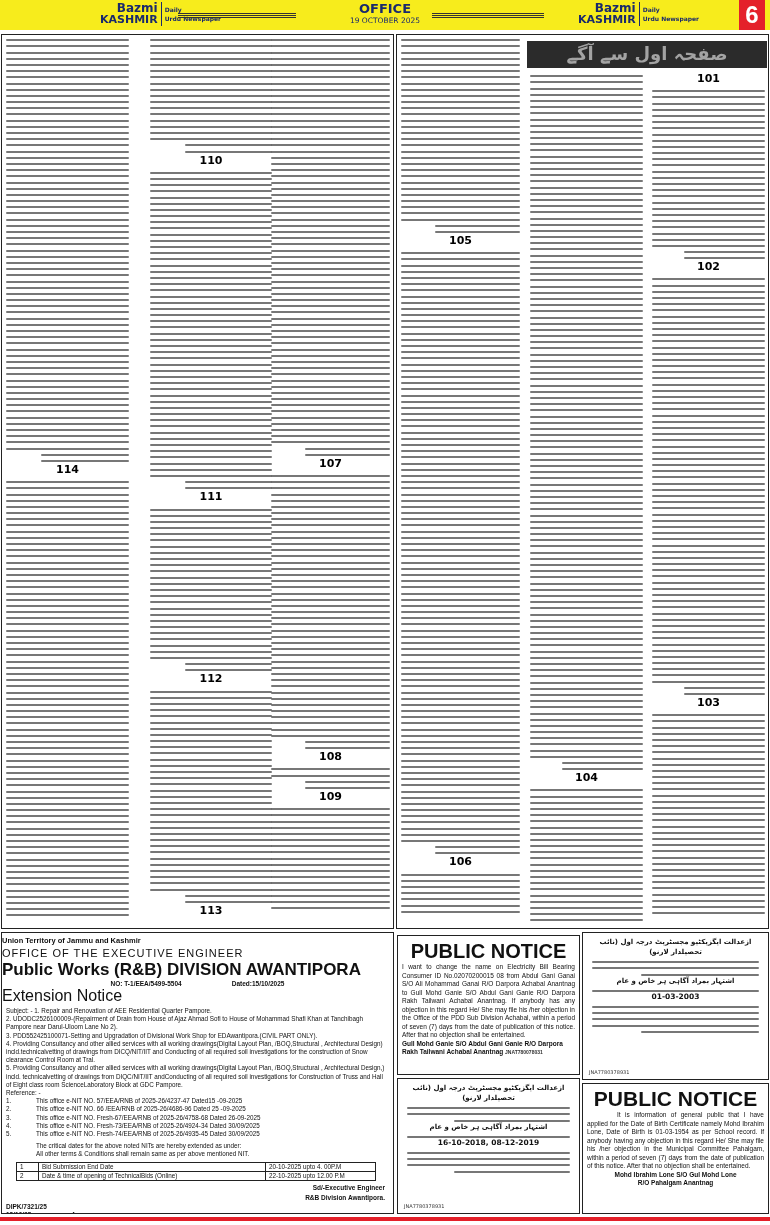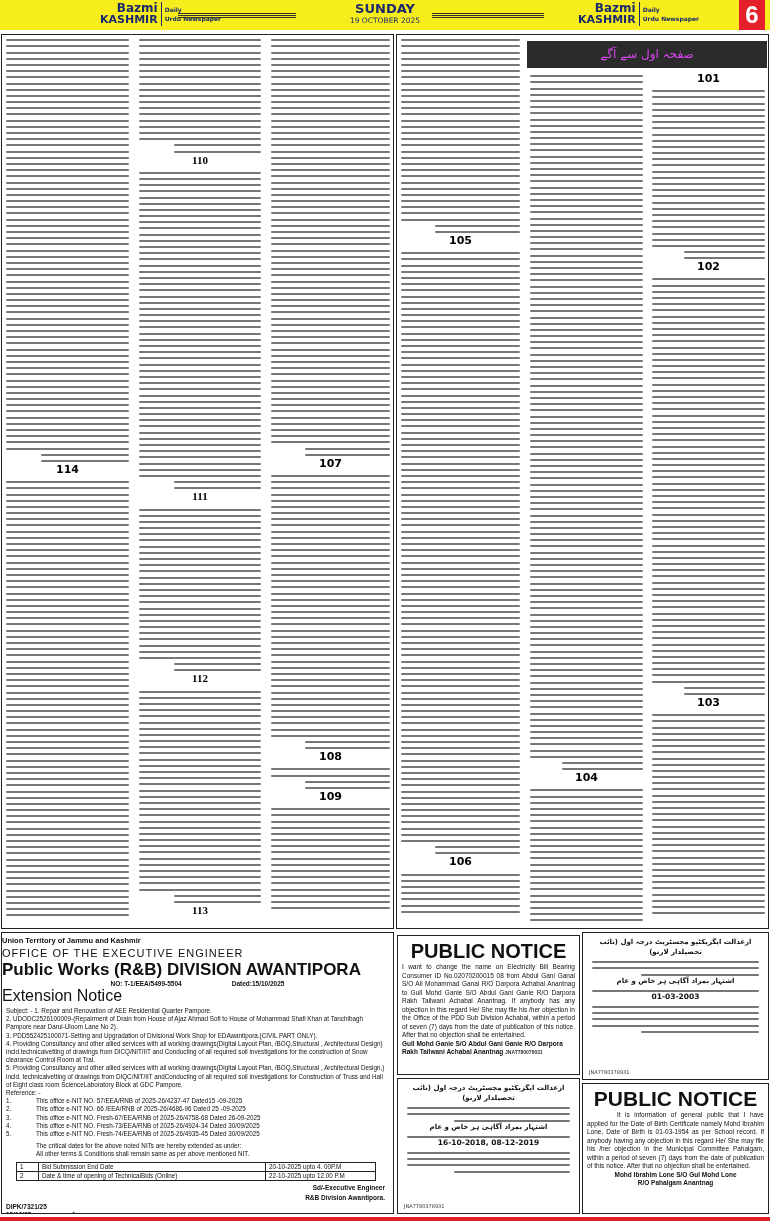"SUNDAY" div.day { text: SUNDAY -> OFFICE }
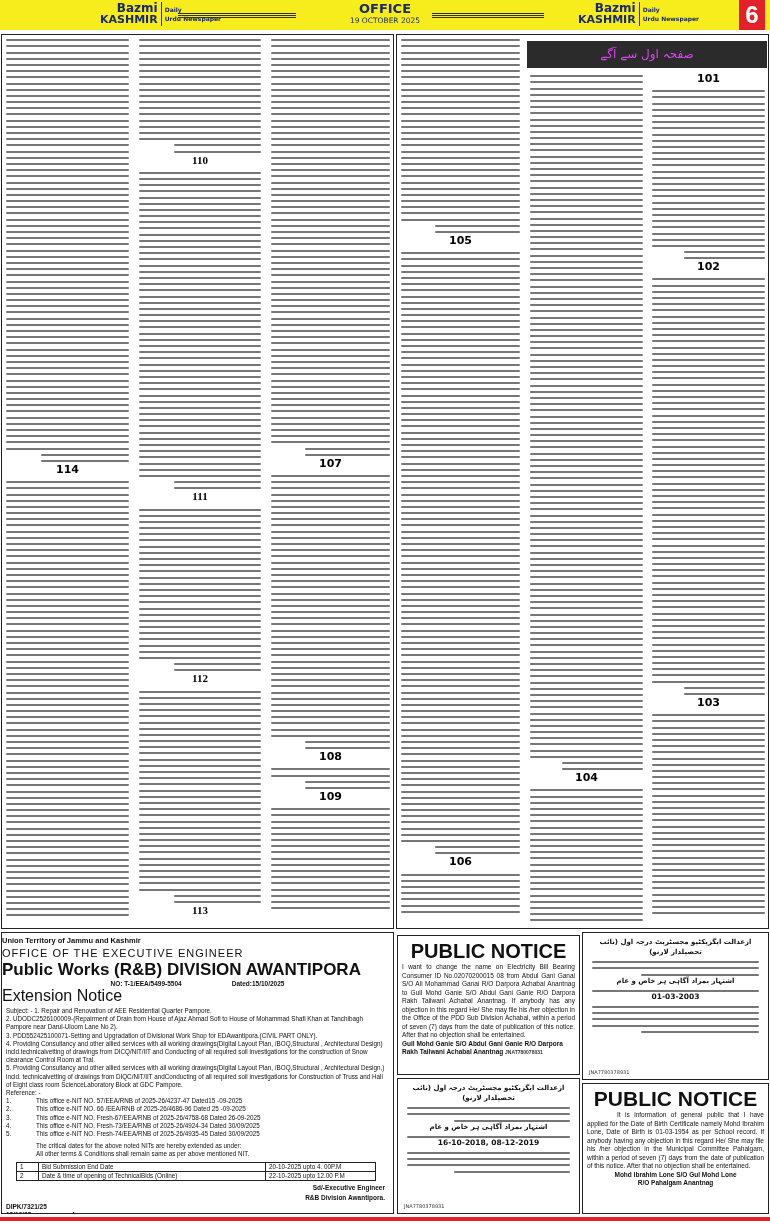"صفحہ اول سے آگے" .banner { color: #d946ef -> #a3a3a3; font-size: 12px -> 18px; font-weight: normal -> bold }
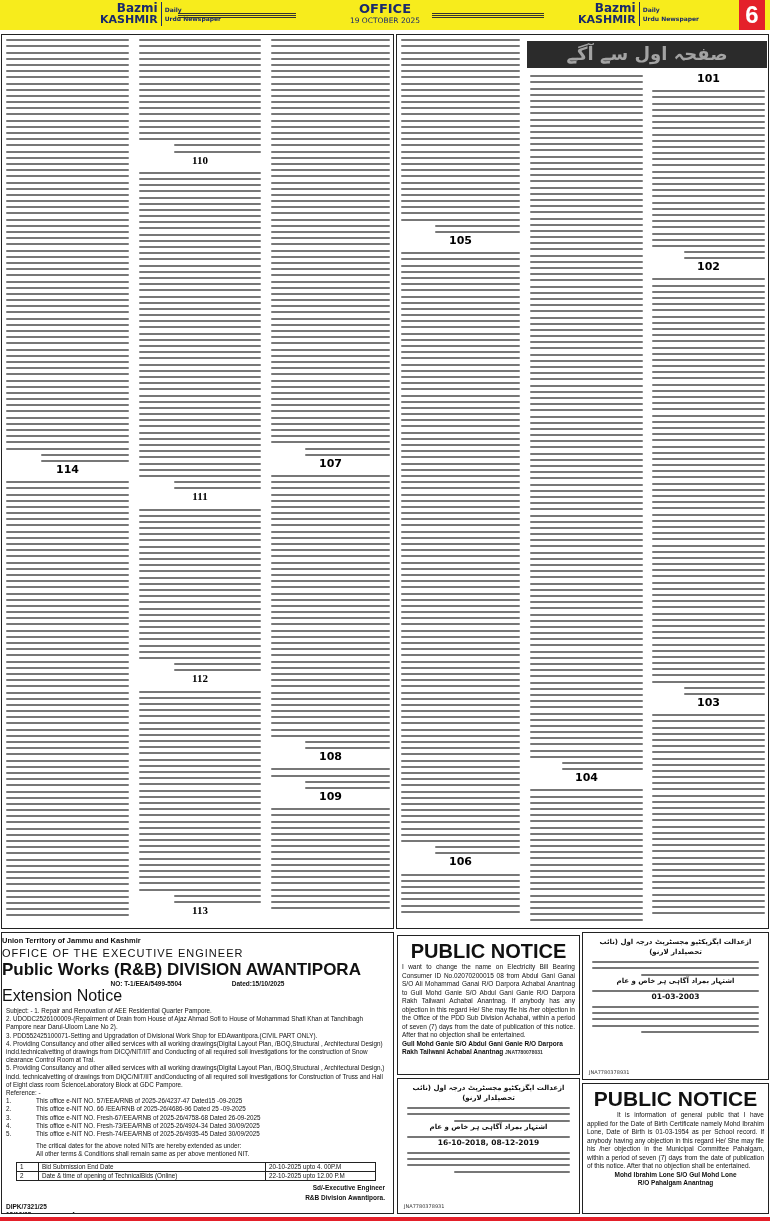"110" div.col { font-family: Liberation Serif, serif -> none; left: 133px -> 144px }
